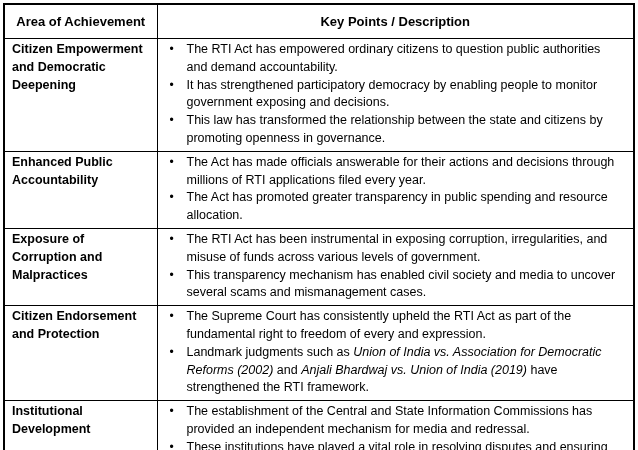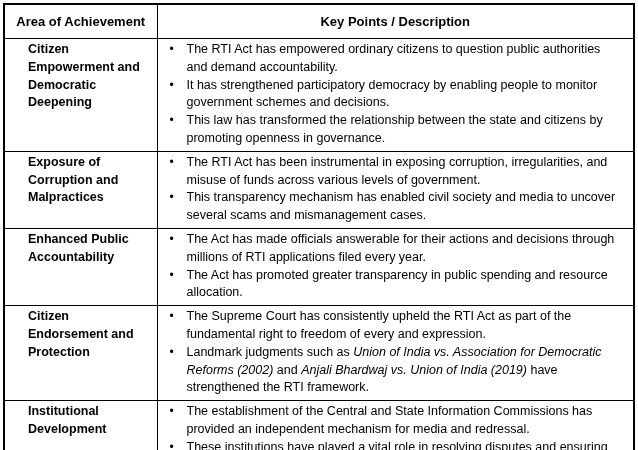"Citizen Empowerment and Democratic" td.area-cell { padding-left: 23px -> 7px }
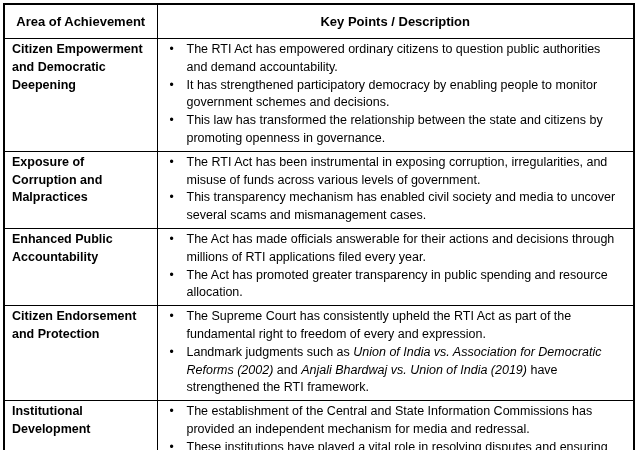"It has strengthened participatory" span { text: schemes -> exposing }
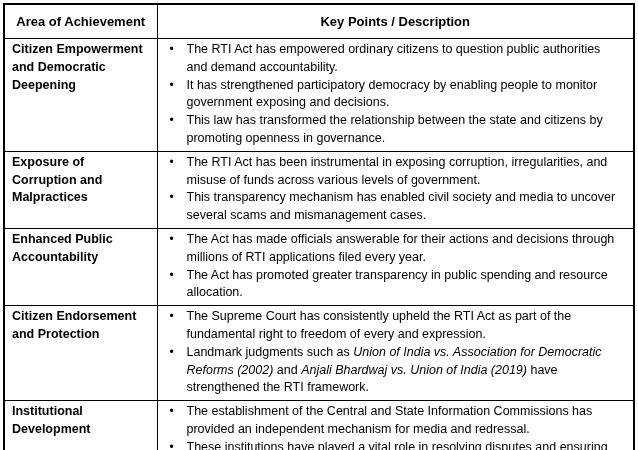"Exposure of Corruption and Malpractices" tr { order: before "Enhanced Public Accountability" -> after "Enhanced Public Accountability" }
